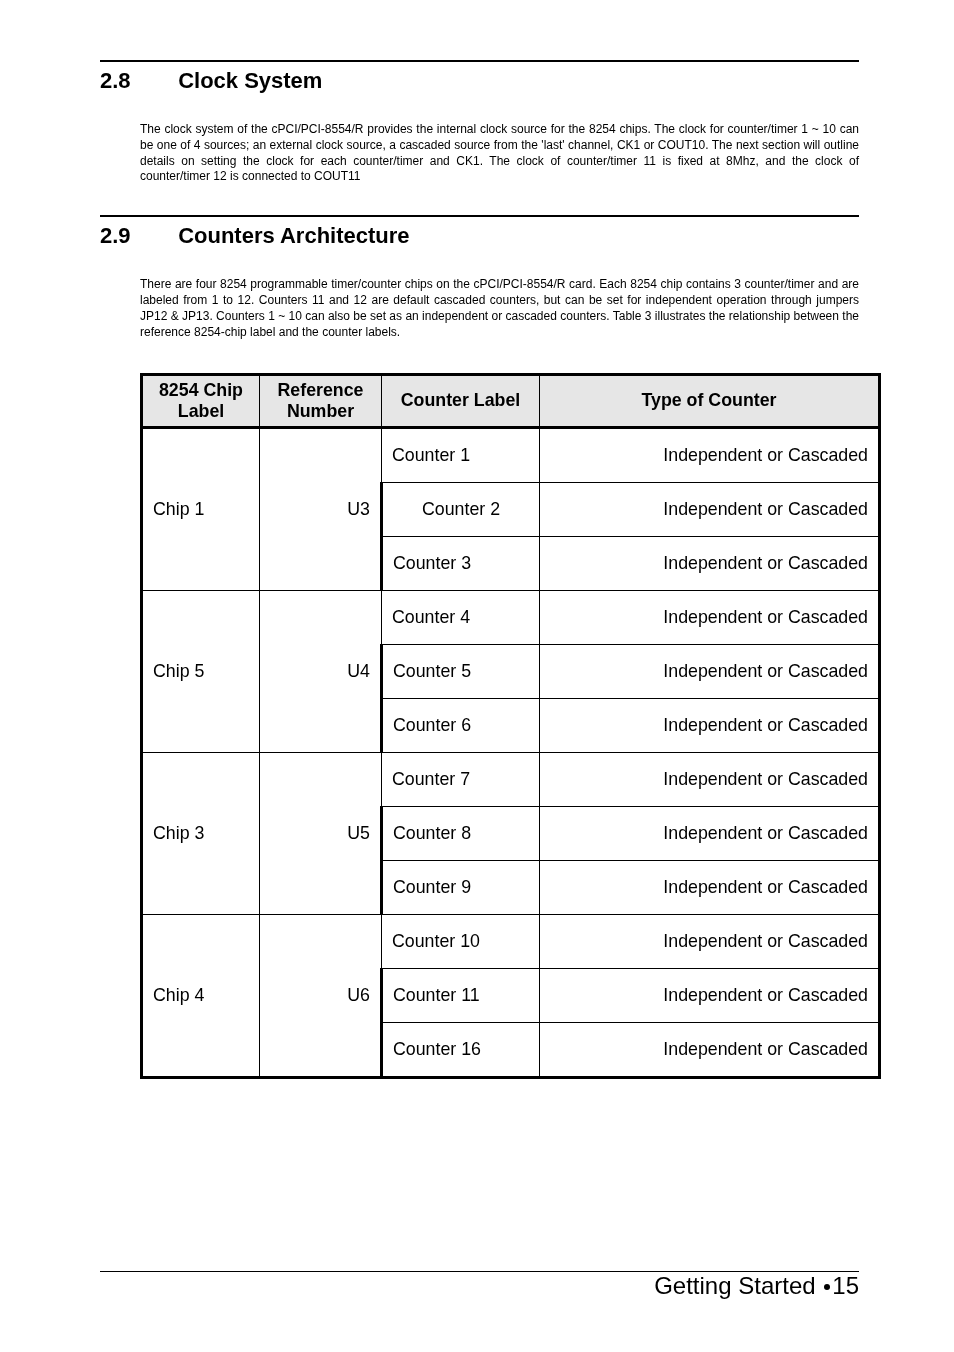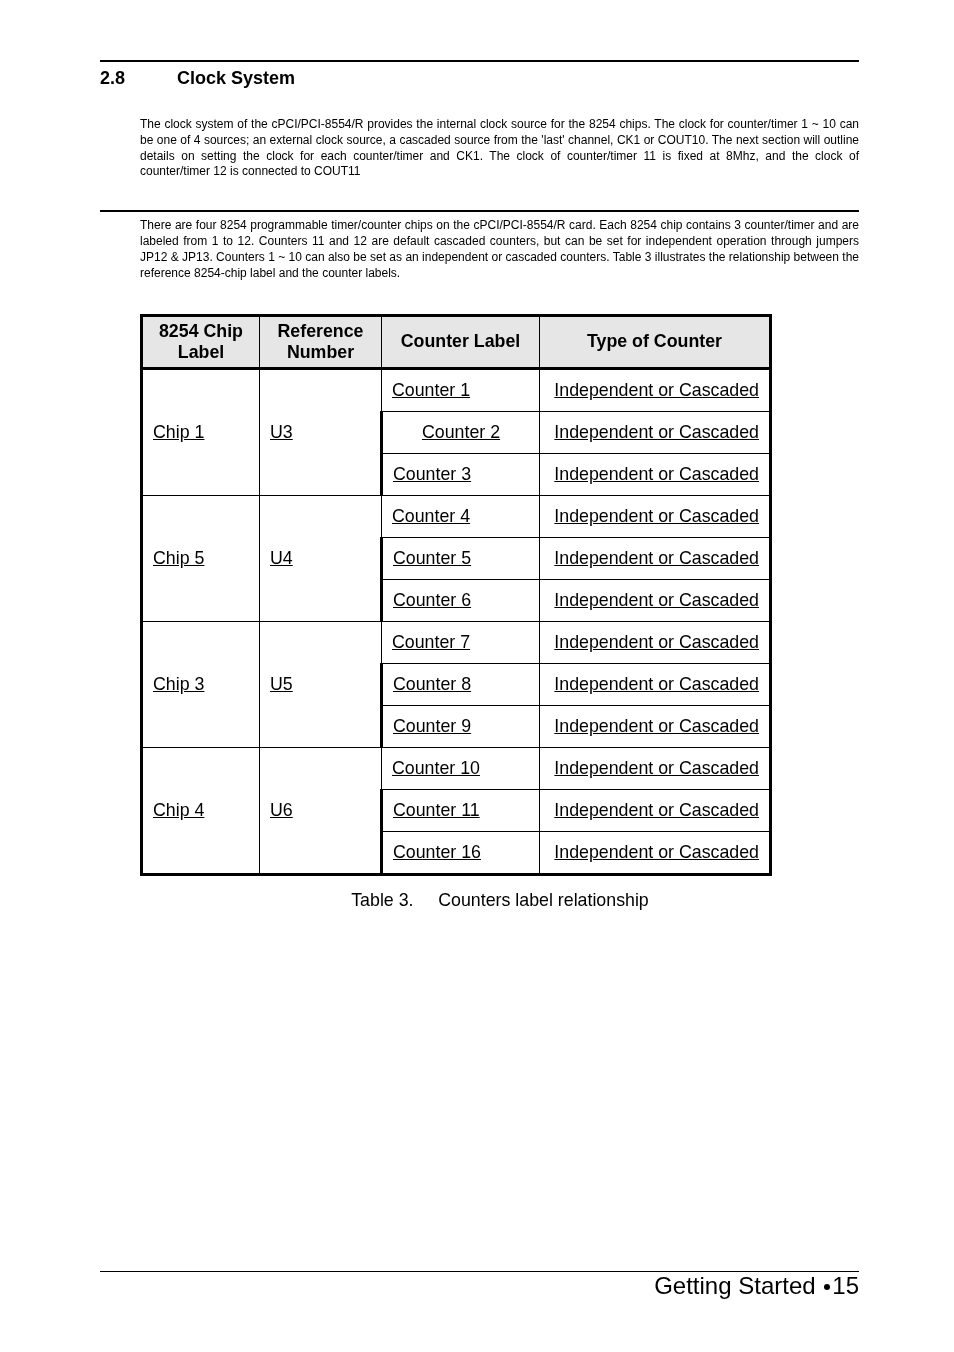"2.8 Clock System" .section-heading { font-size: 18px -> 22px }
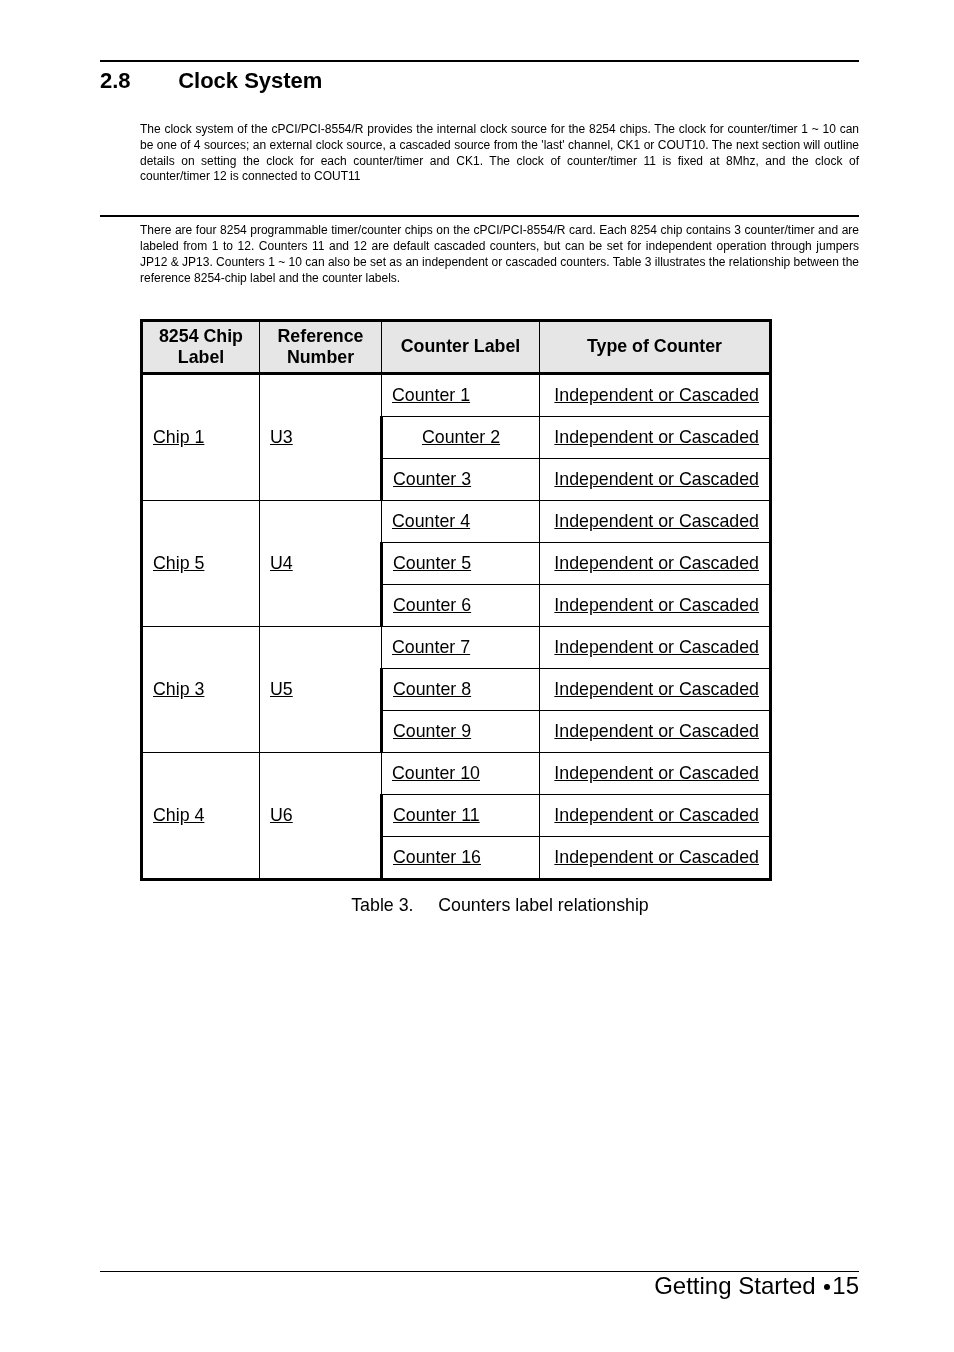"2.9 Counters Architecture" h2.section-heading { html: none -> <h2> <span>2.9</span> <span>Counters Architecture</span> </h2> }
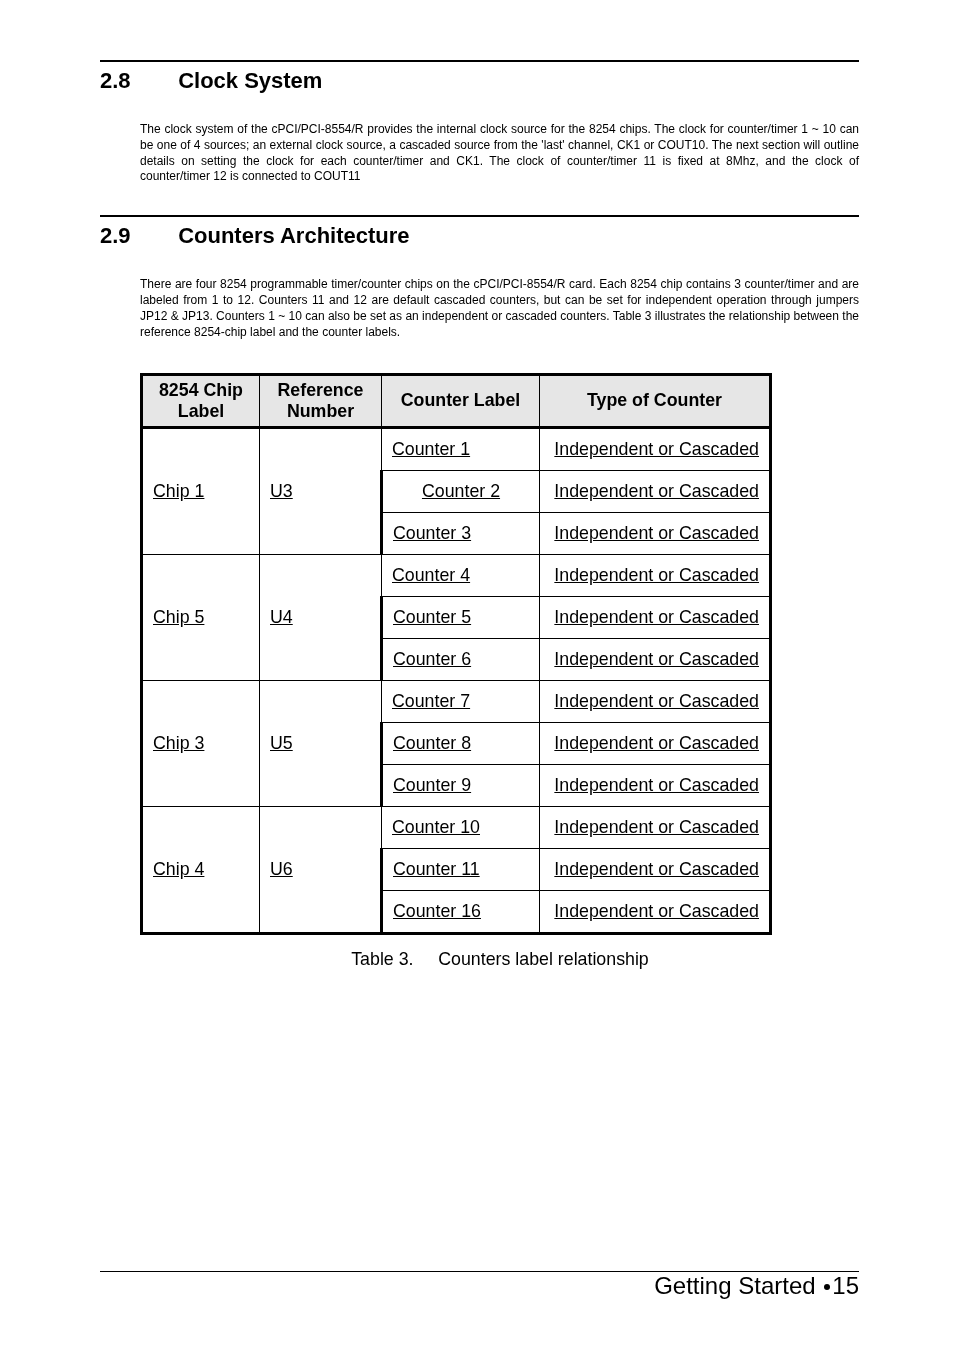"8254 Chip Label" table.counters { width: 632px -> 741px }
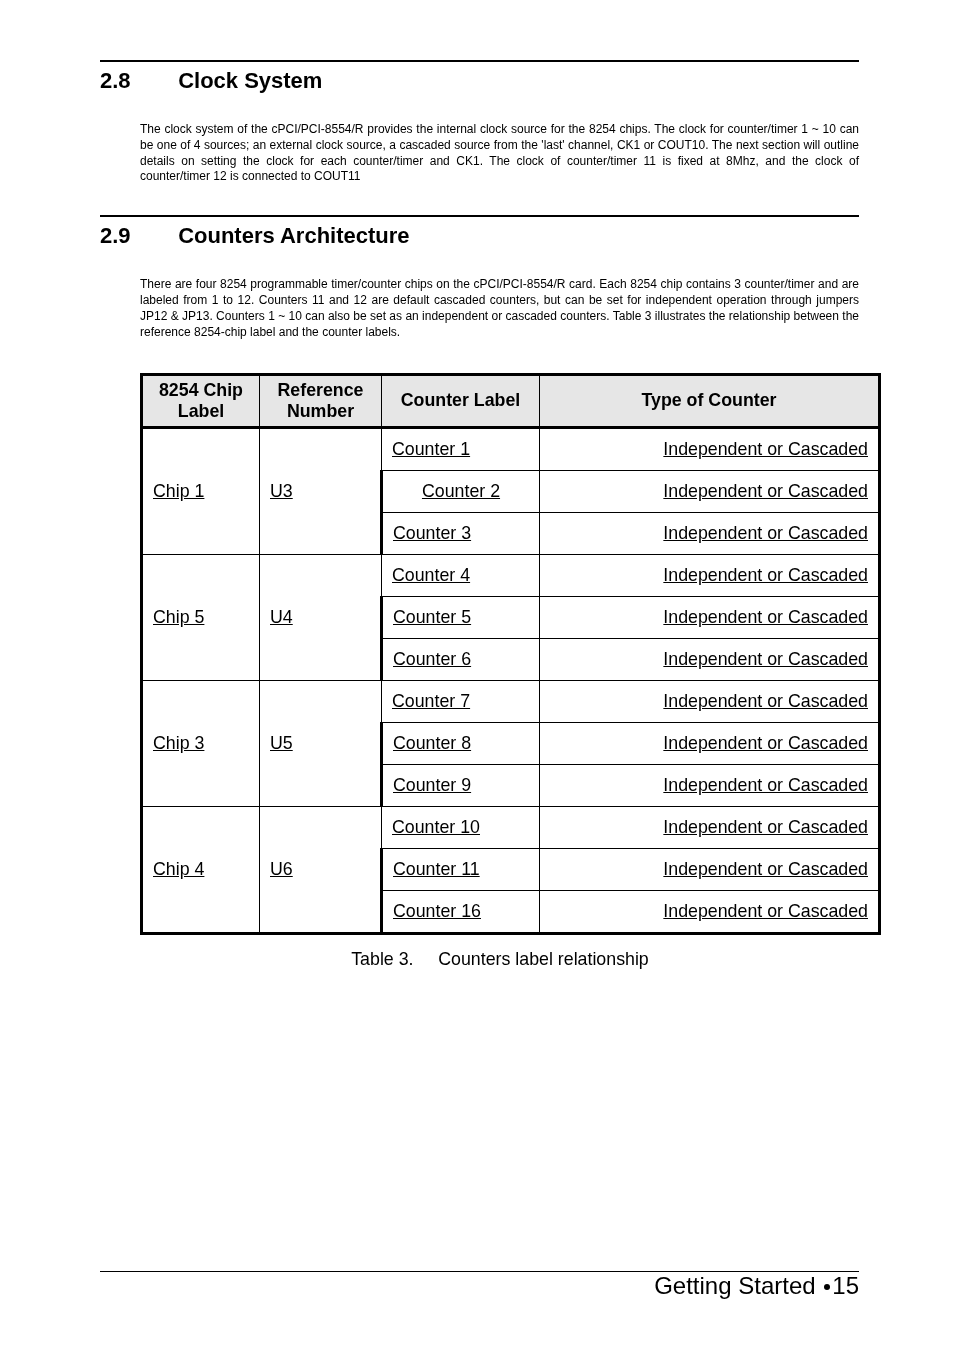"Counter 1" table.counters td { padding: 10px 10px -> 16px 10px; text-decoration: underline -> none }
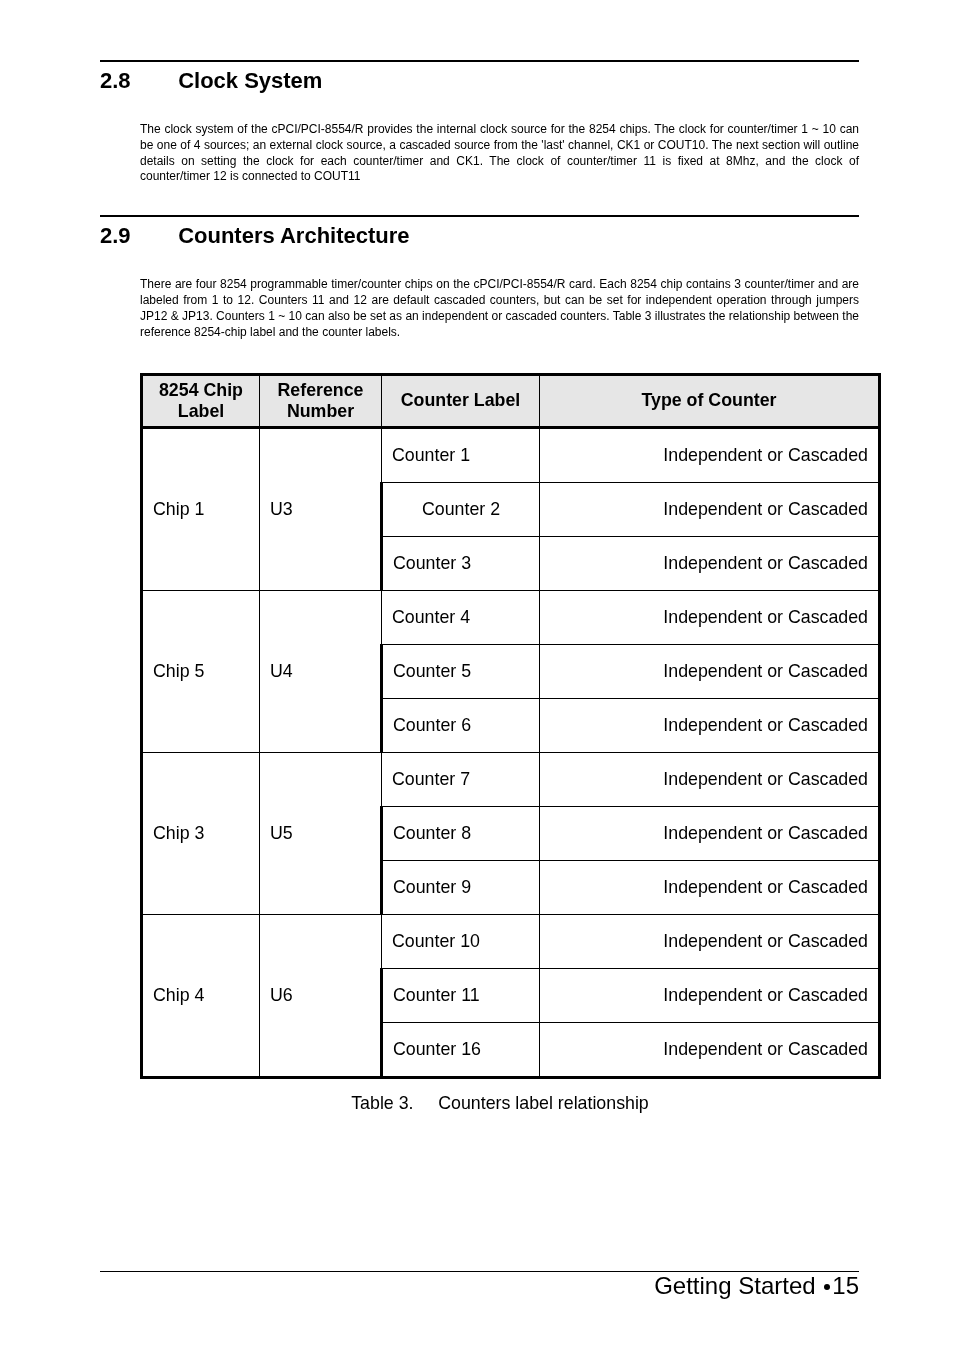"U3" table.counters td.center { text-align: left -> right }
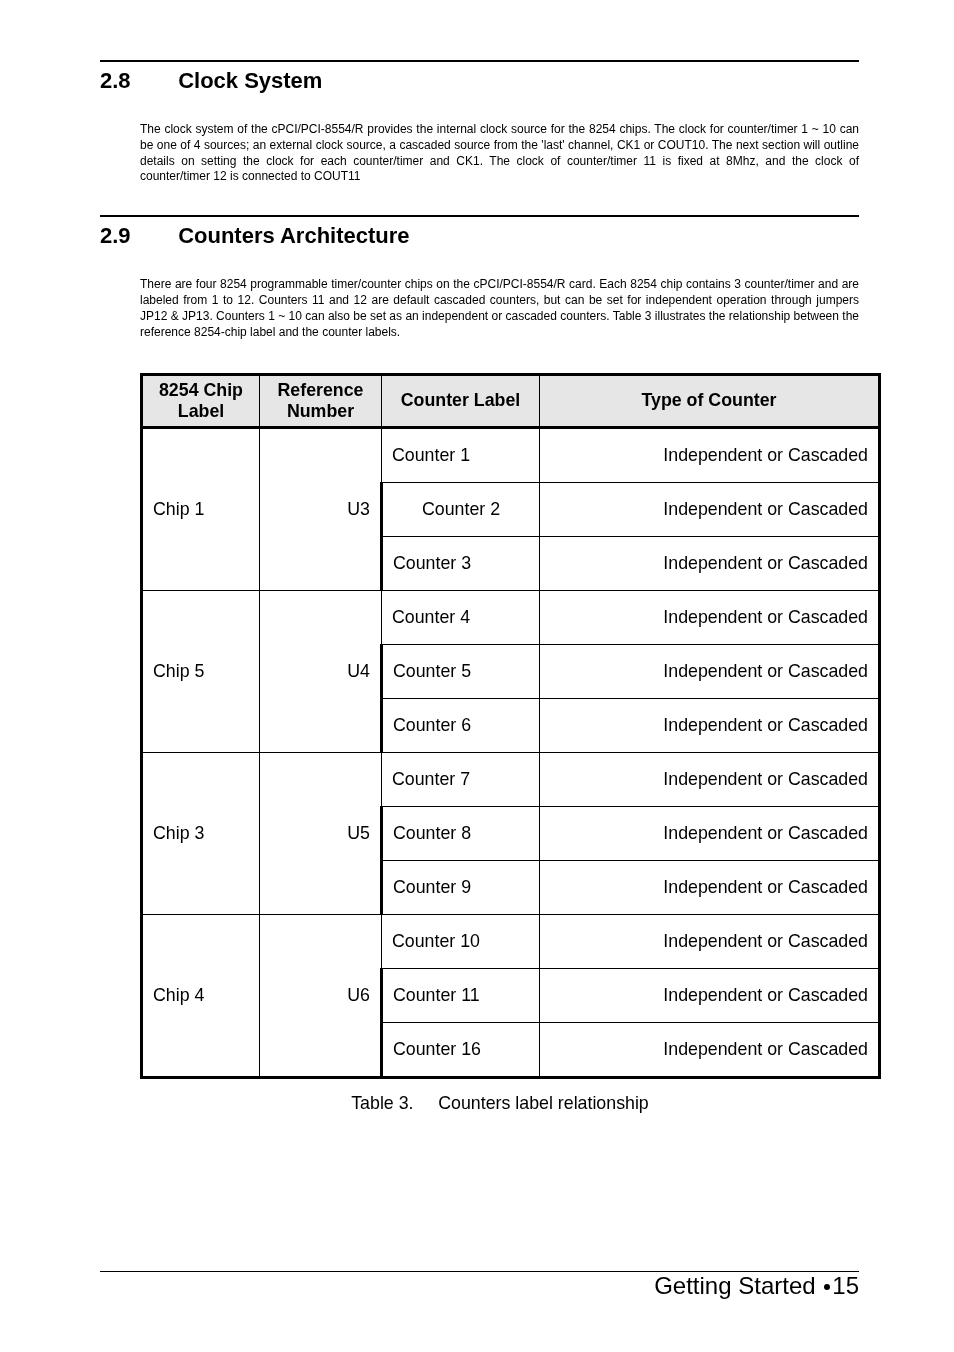"Table 3. Counters label relationship" p.caption { html: <p> <span>Table 3.</span> &nbsp;&nbsp;&nbsp; <span>Counters label relationship</span> </p> -> none }
